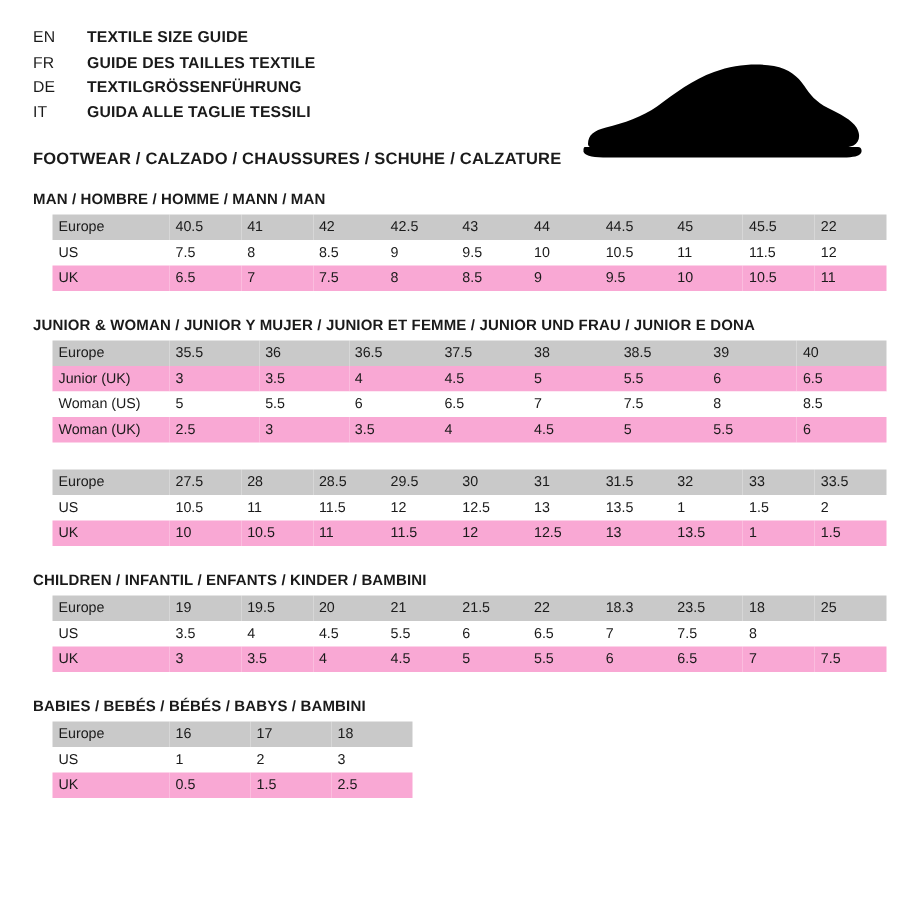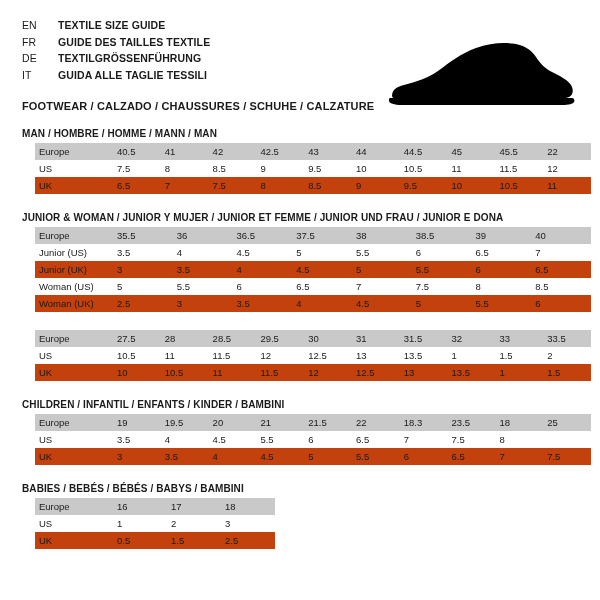"UK" tr.shade td { background: #c2410c -> #f9a8d4 }
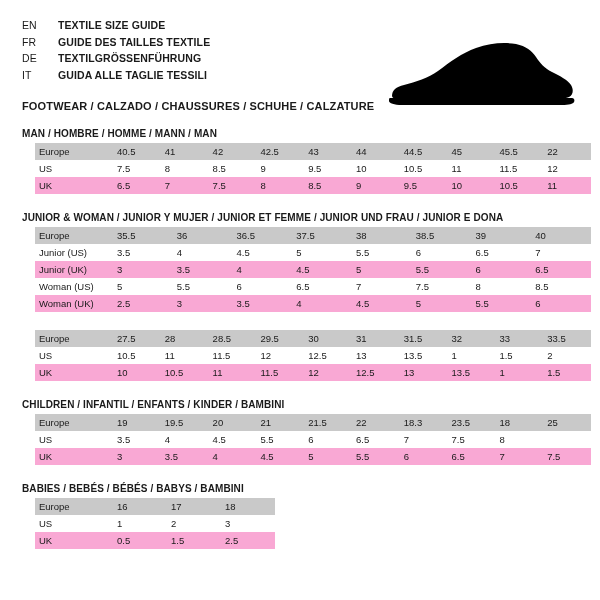"Junior (US)" tr.plain { html: <tr> <td>Junior (US)</td> <td>3.5</td> <td>4</td> <td>4.5</td> <td>5</td> <td>5.5</td> <td>6</td> <td>6.5</td> <td>7</td> </tr> -> none }
